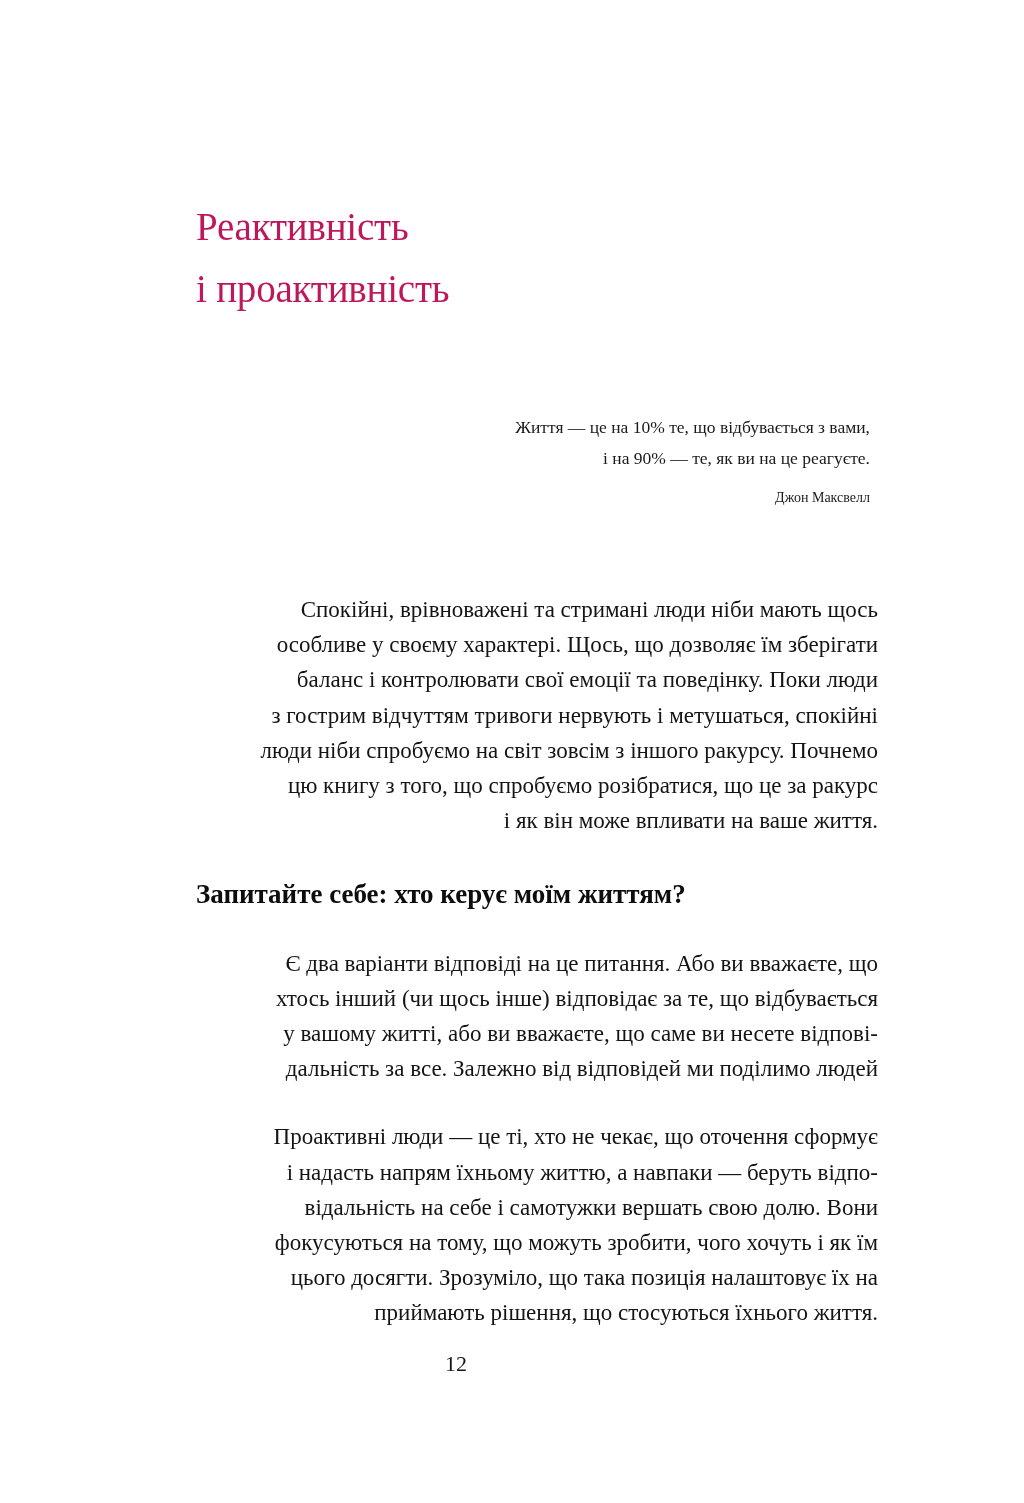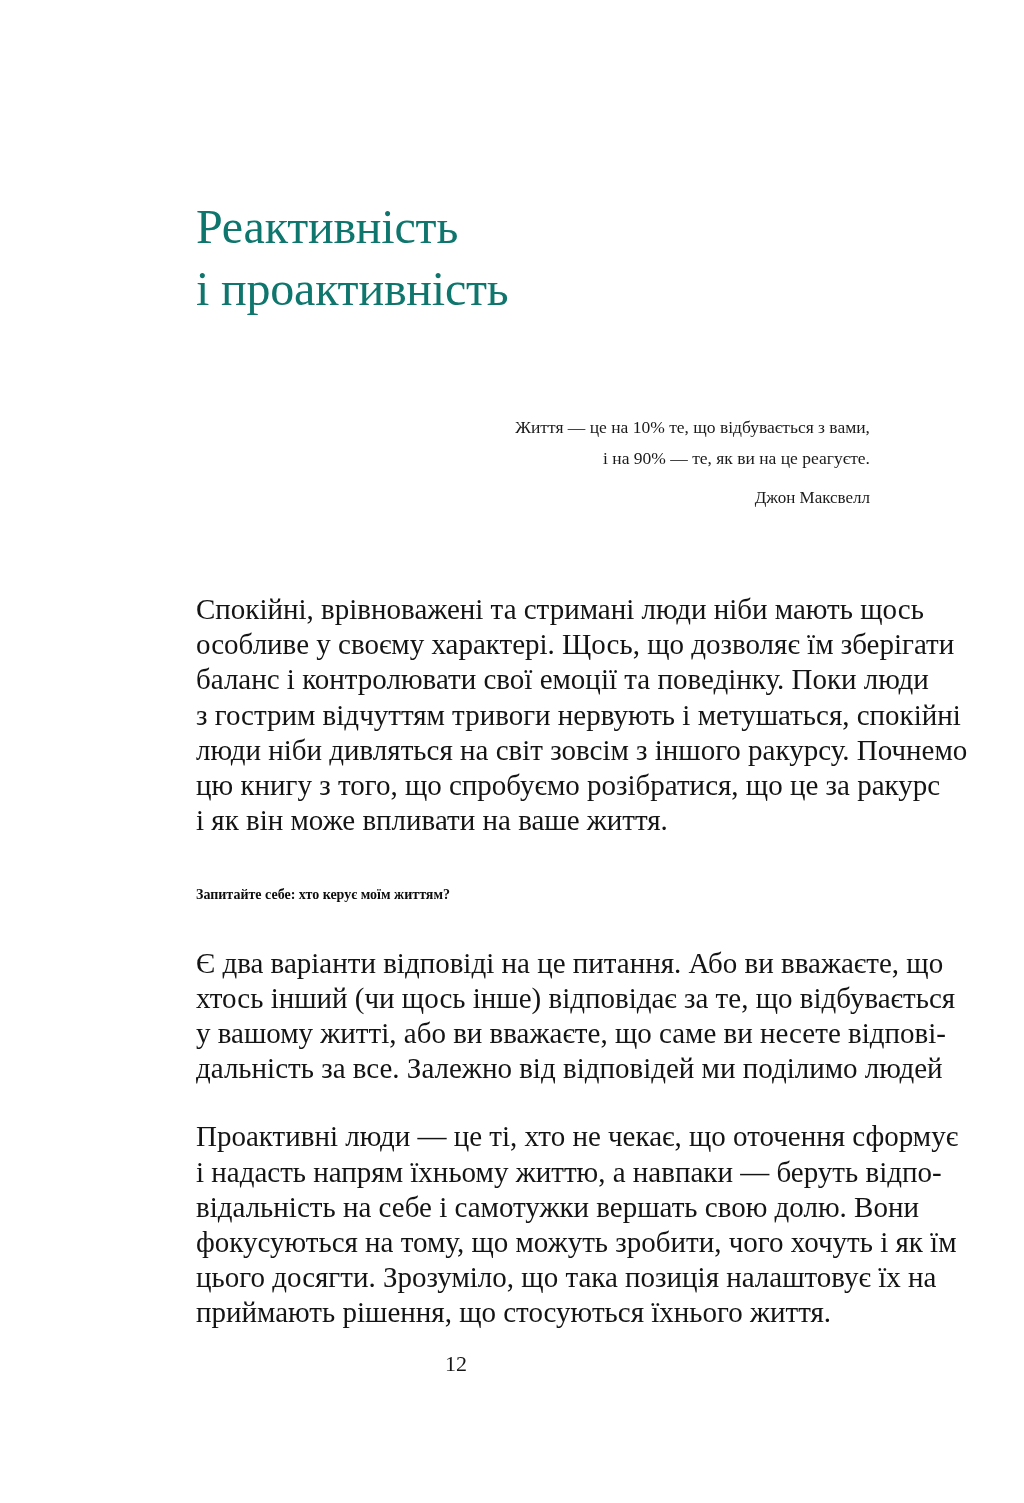"Реактивність" .chapter-title { color: #0f766e -> #be185d; font-size: 48px -> 39px }
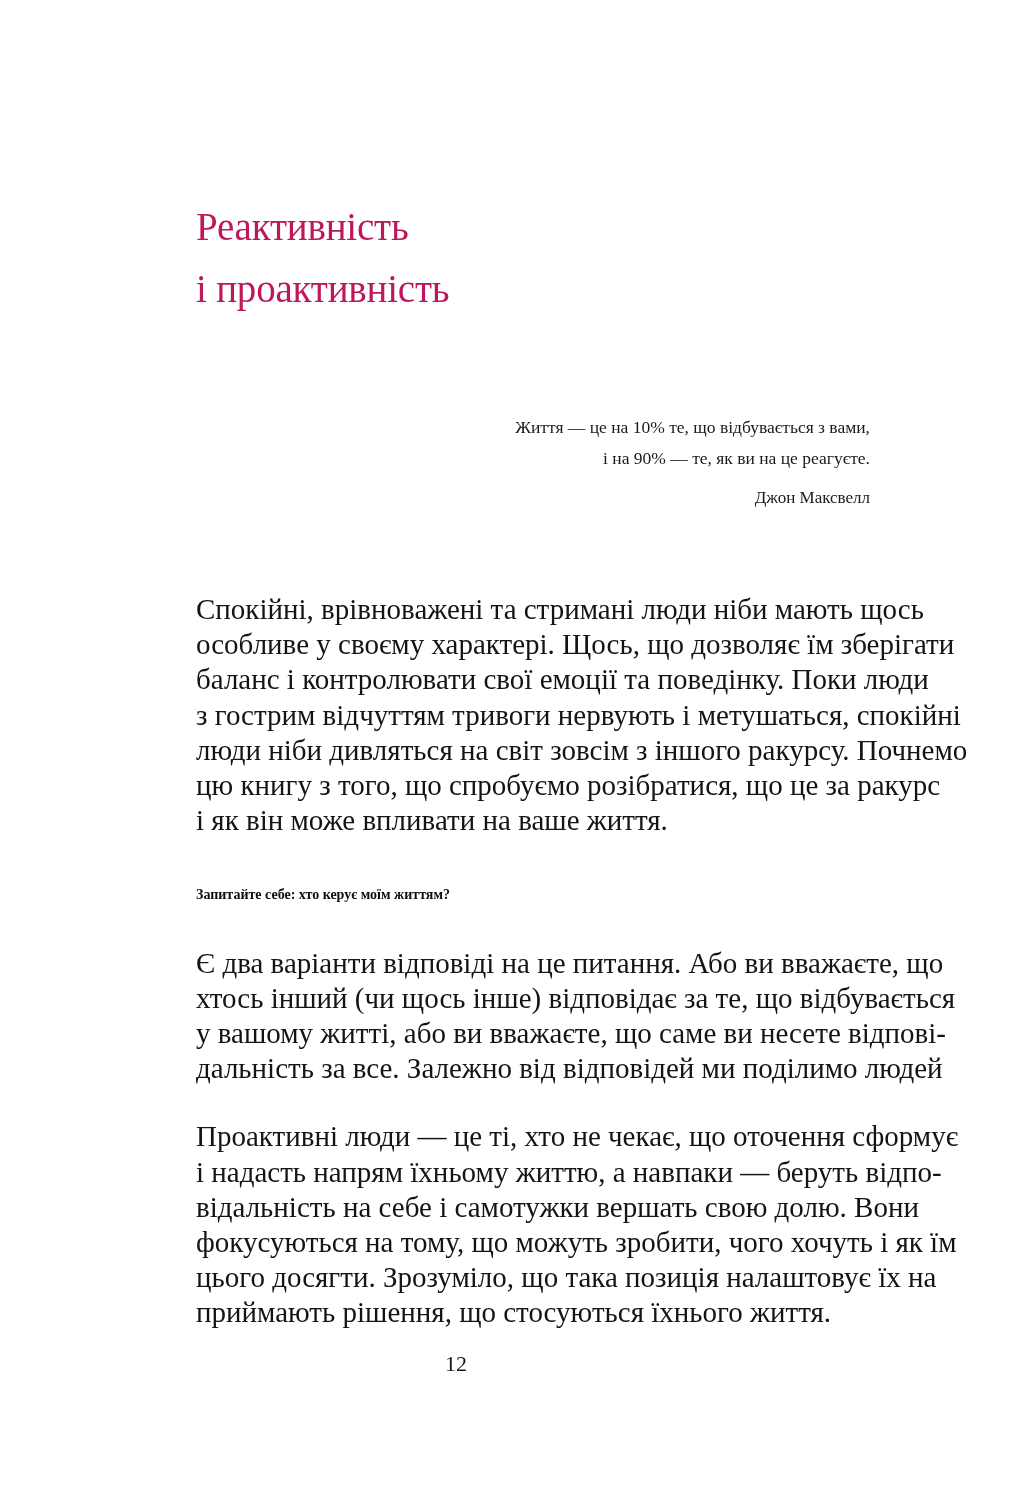"Джон Максвелл" .epigraph-author { font-size: 17px -> 14px }
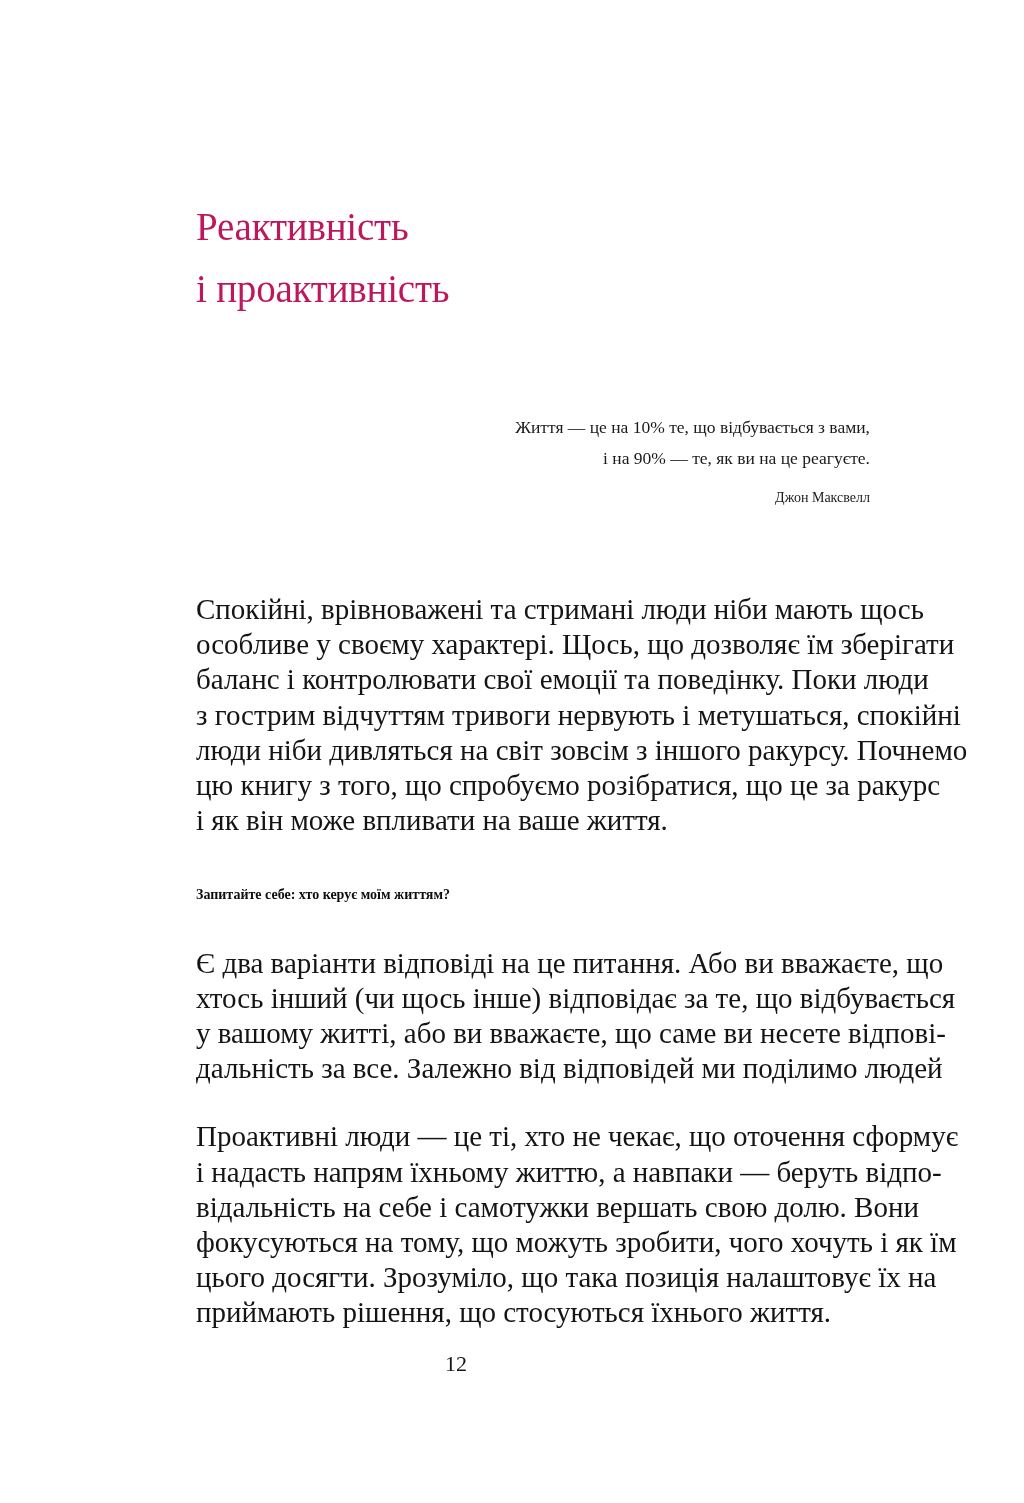"Спокійні, врівноважені та стримані люди" .body-block { font-size: 29px -> 23px; text-align: left -> right }
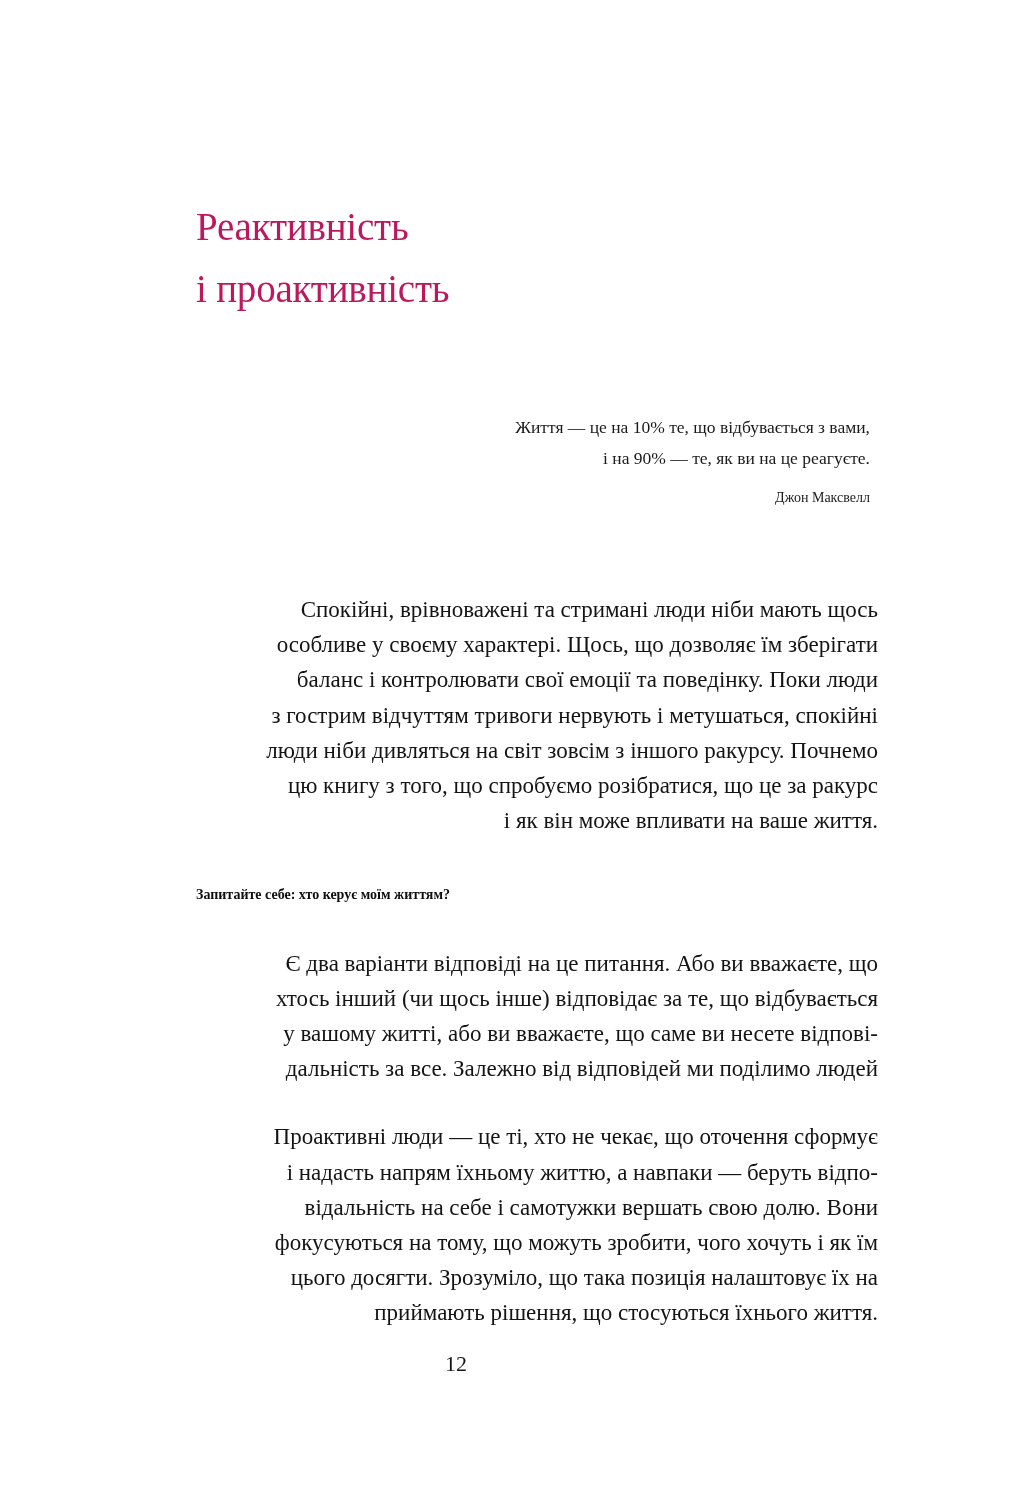"люди ніби дивляться на світ" span.b-line { text: дивляться -> спробуємо }
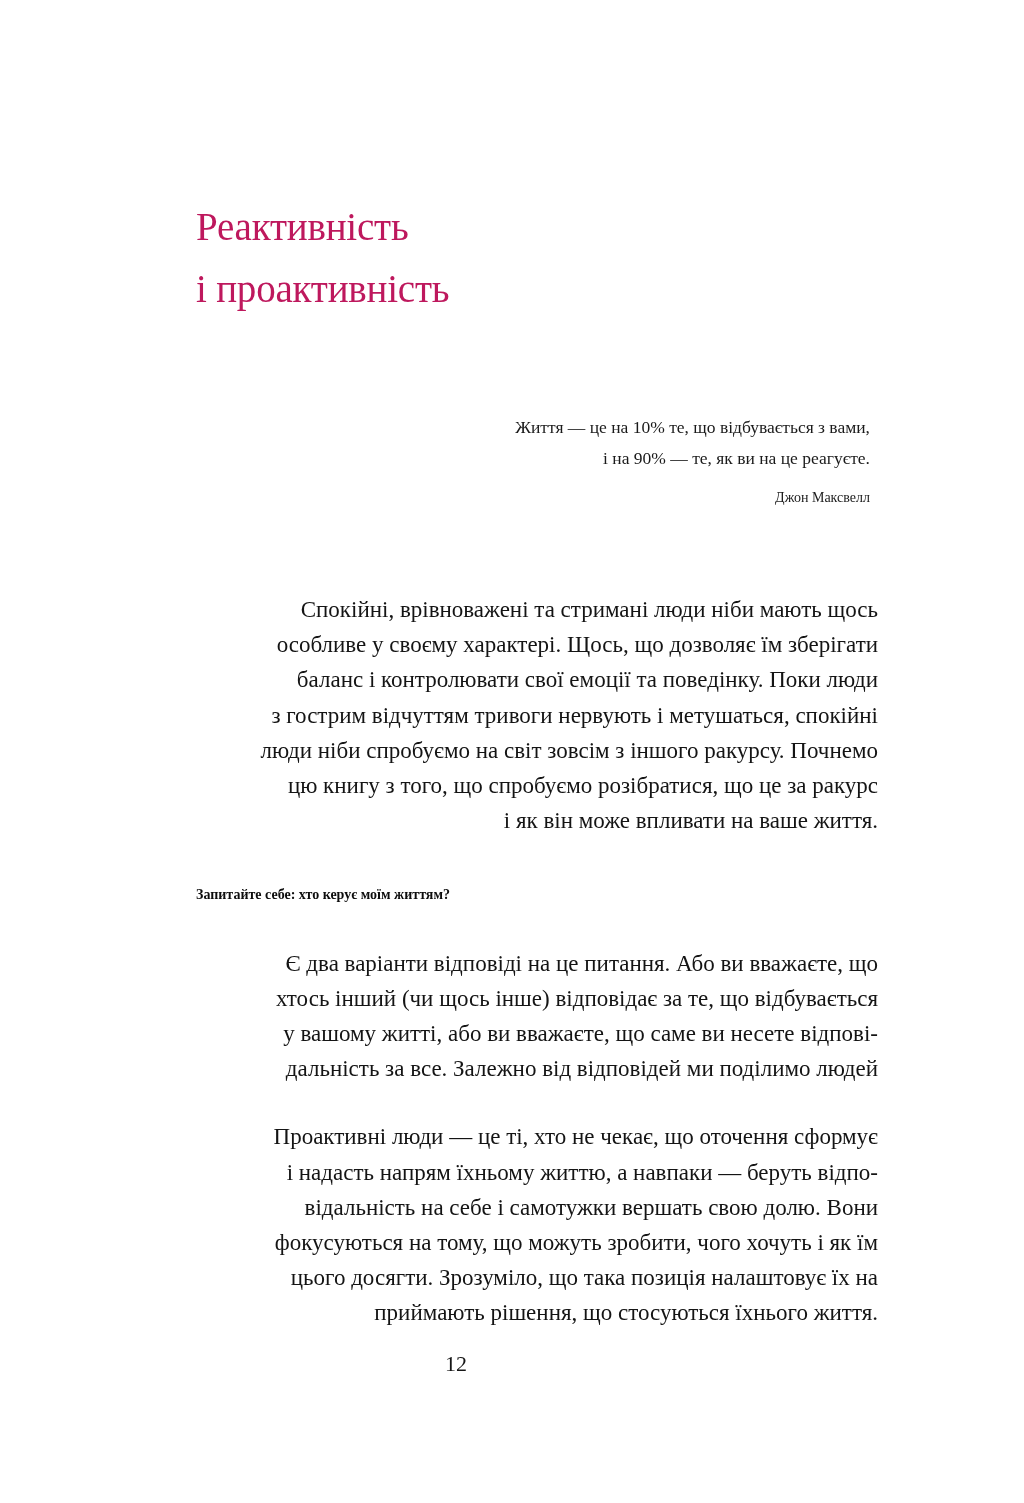"Запитайте себе: хто керує моїм" .subhead { font-size: 14px -> 27px }
